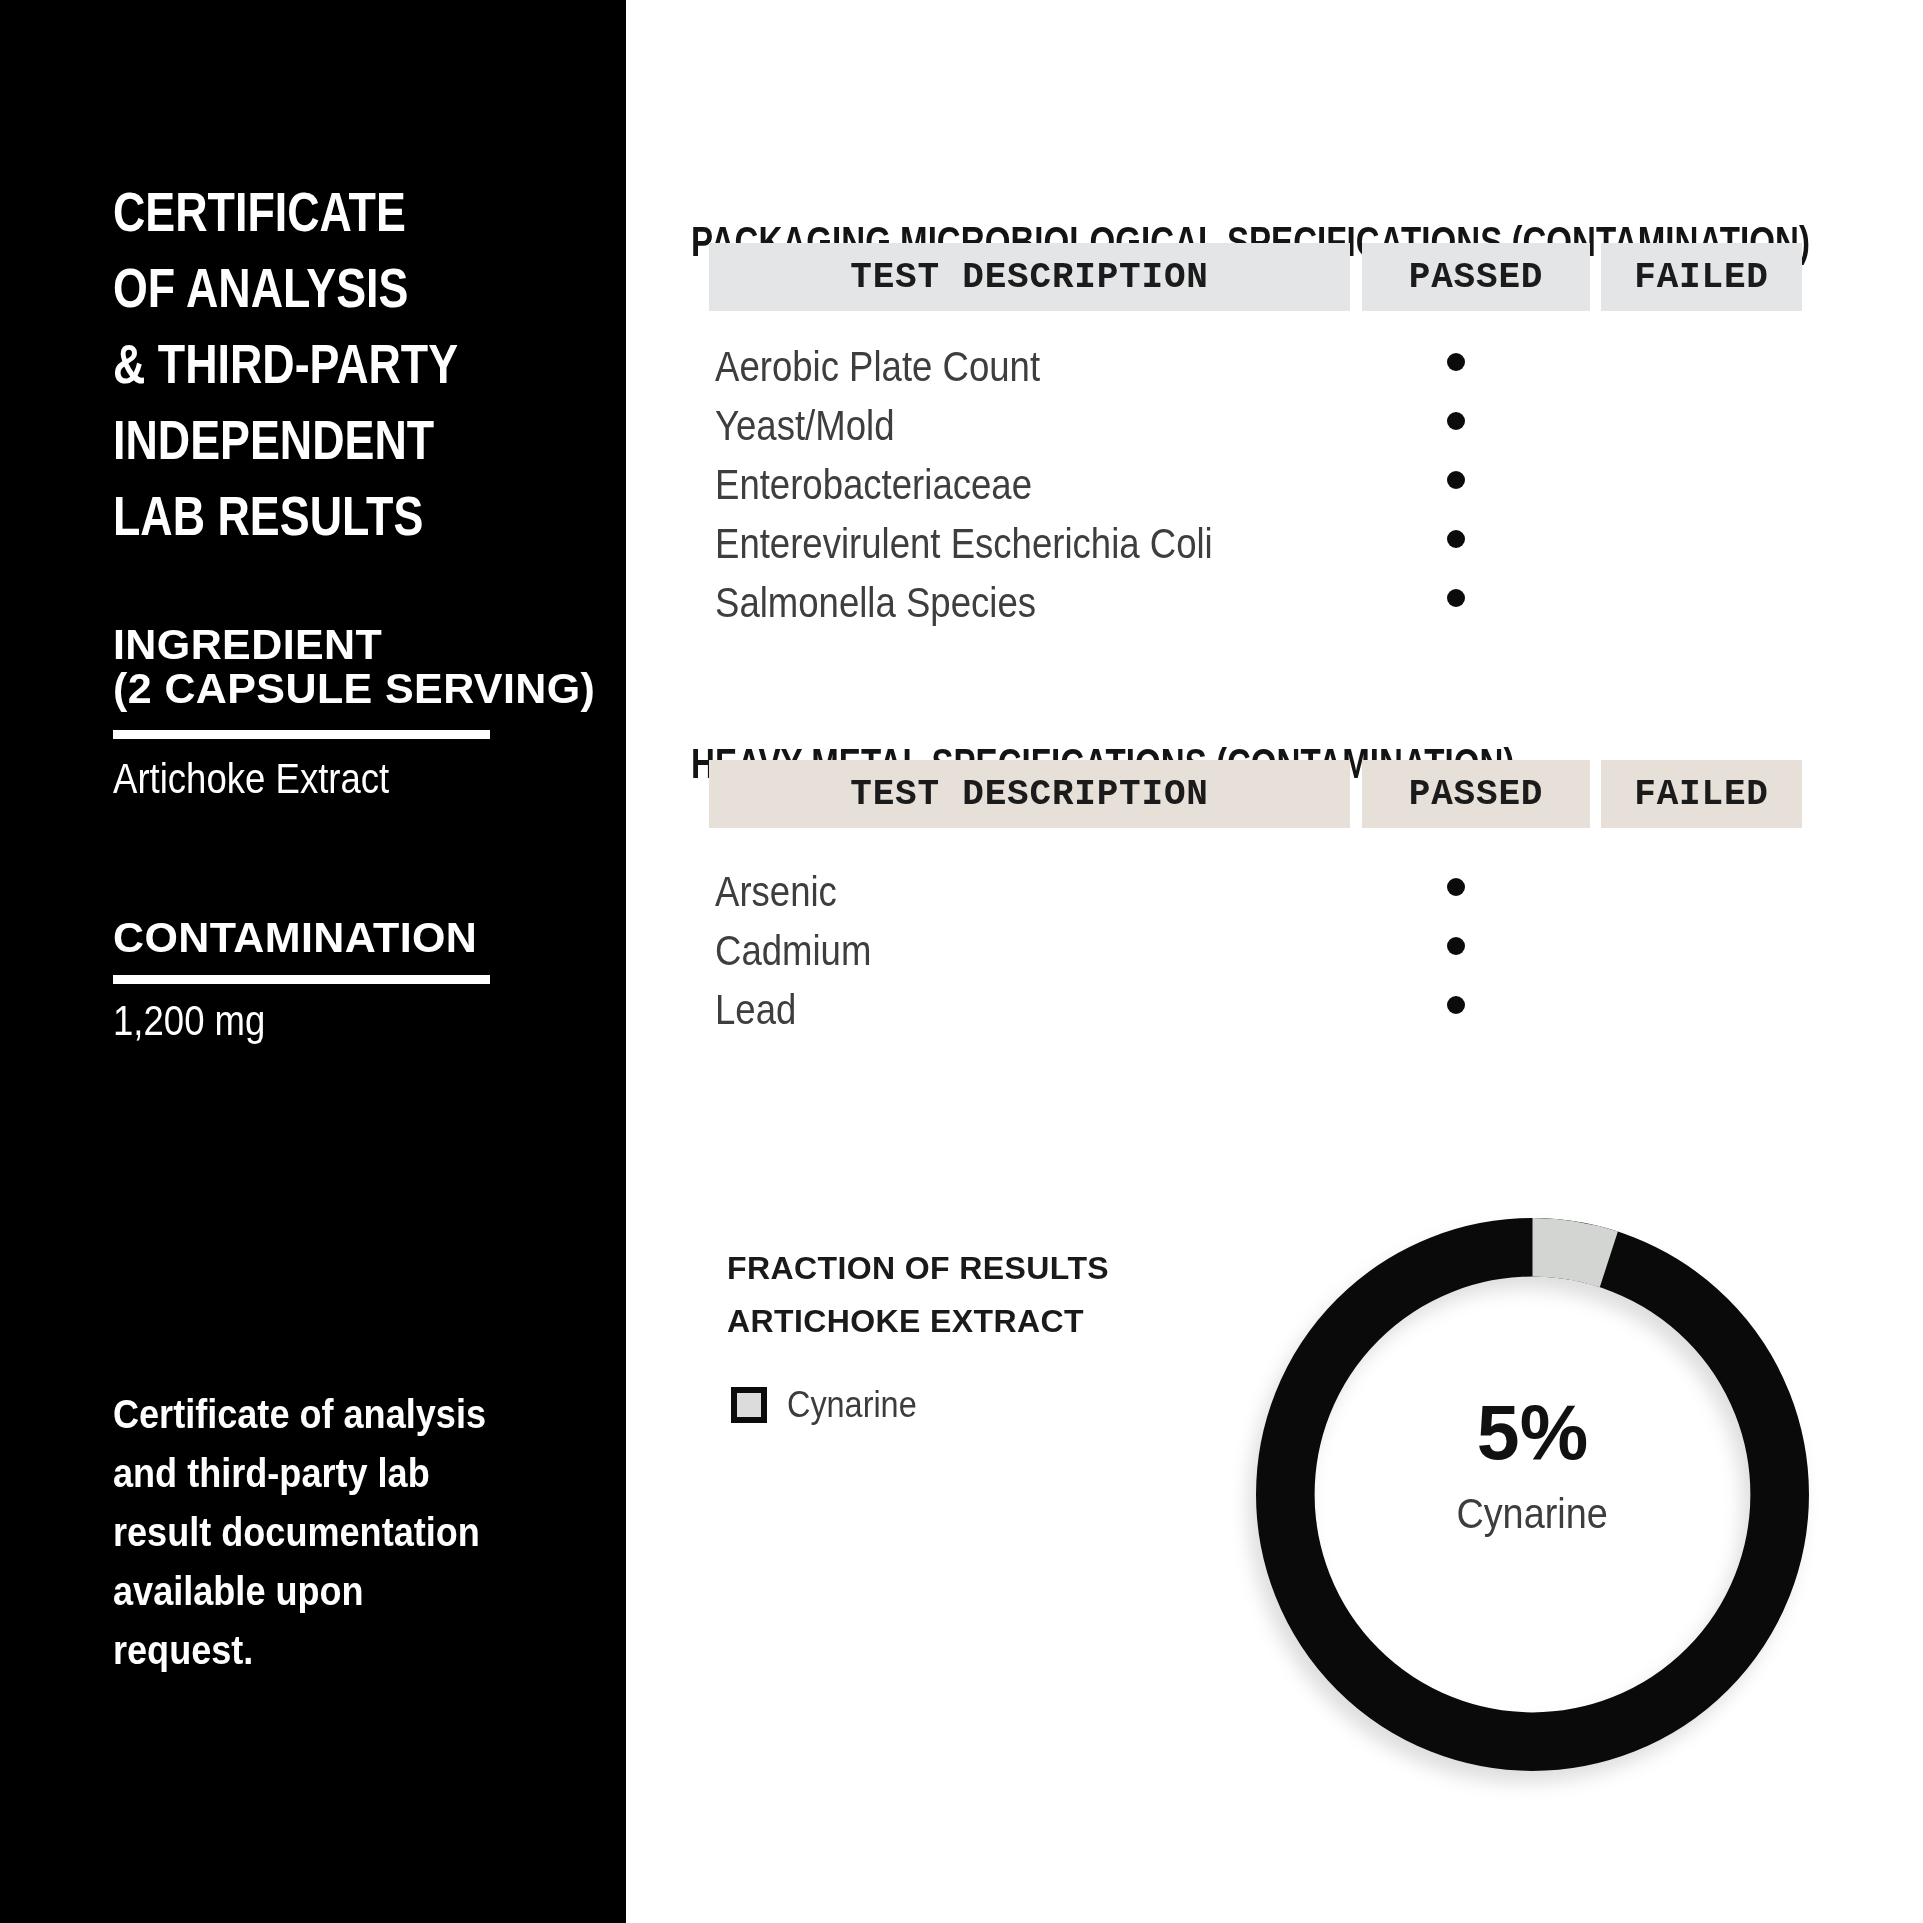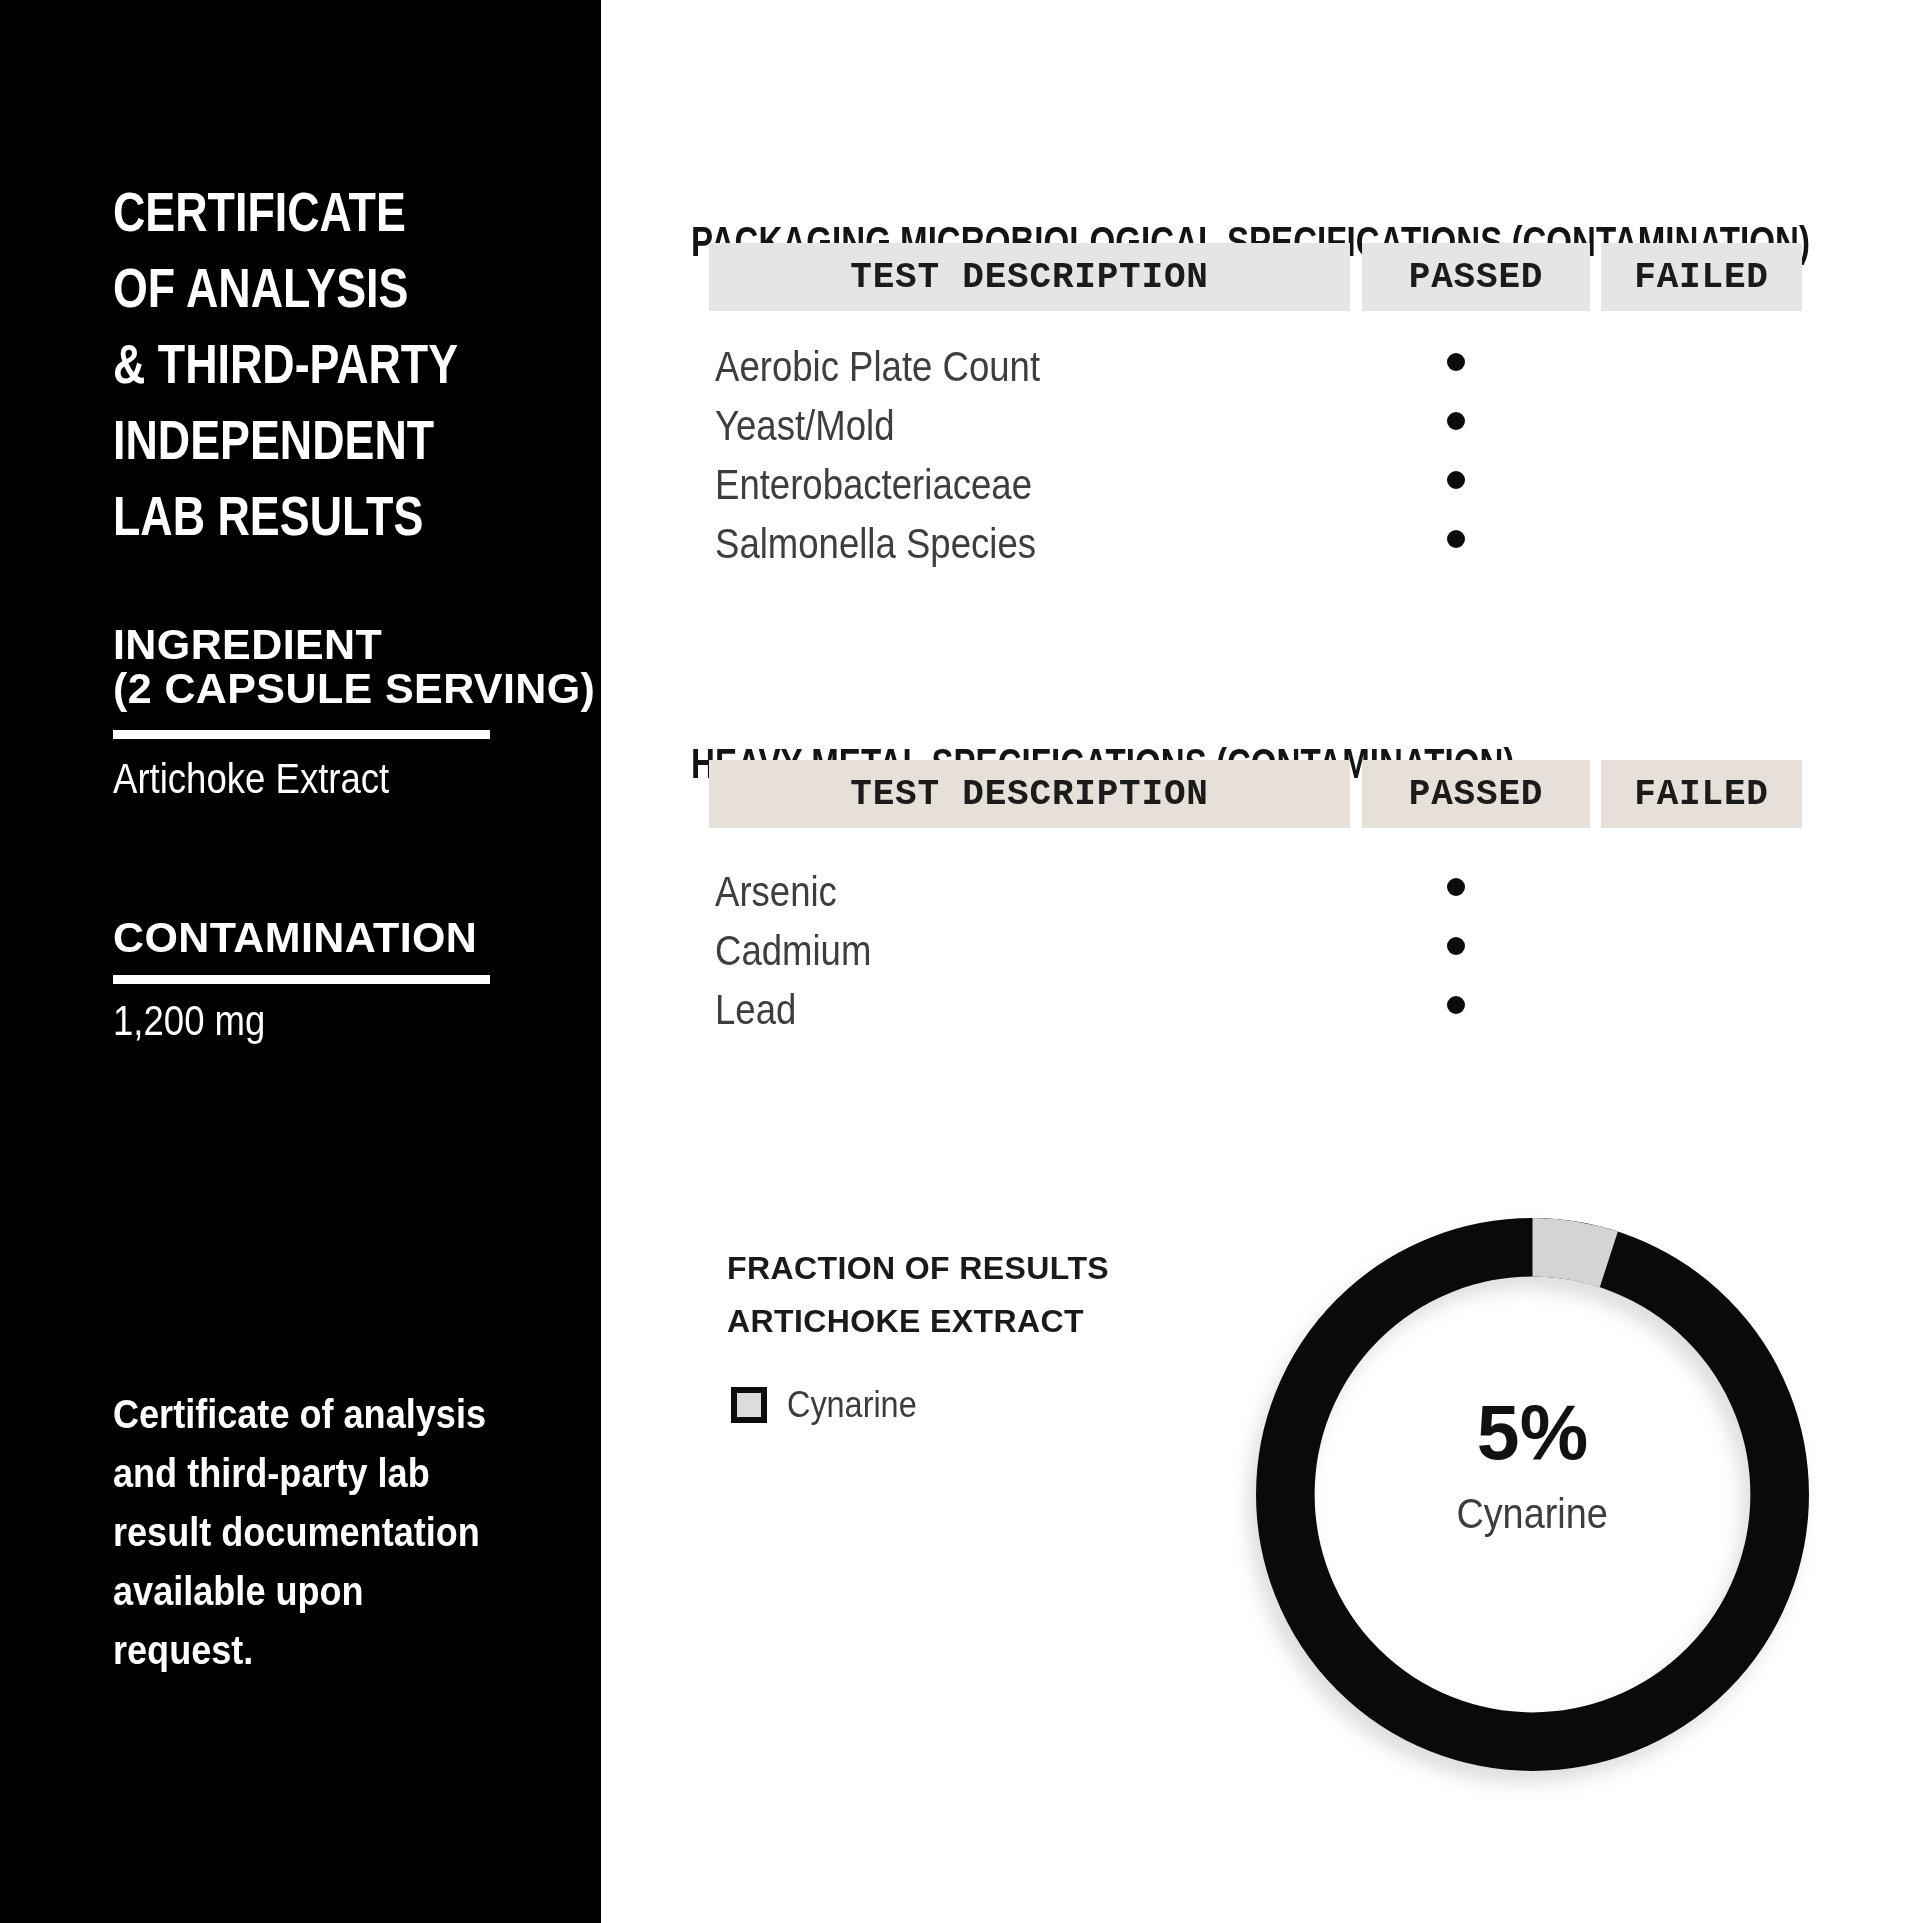"CERTIFICATE" .sidebar { padding-left: none -> 25px }
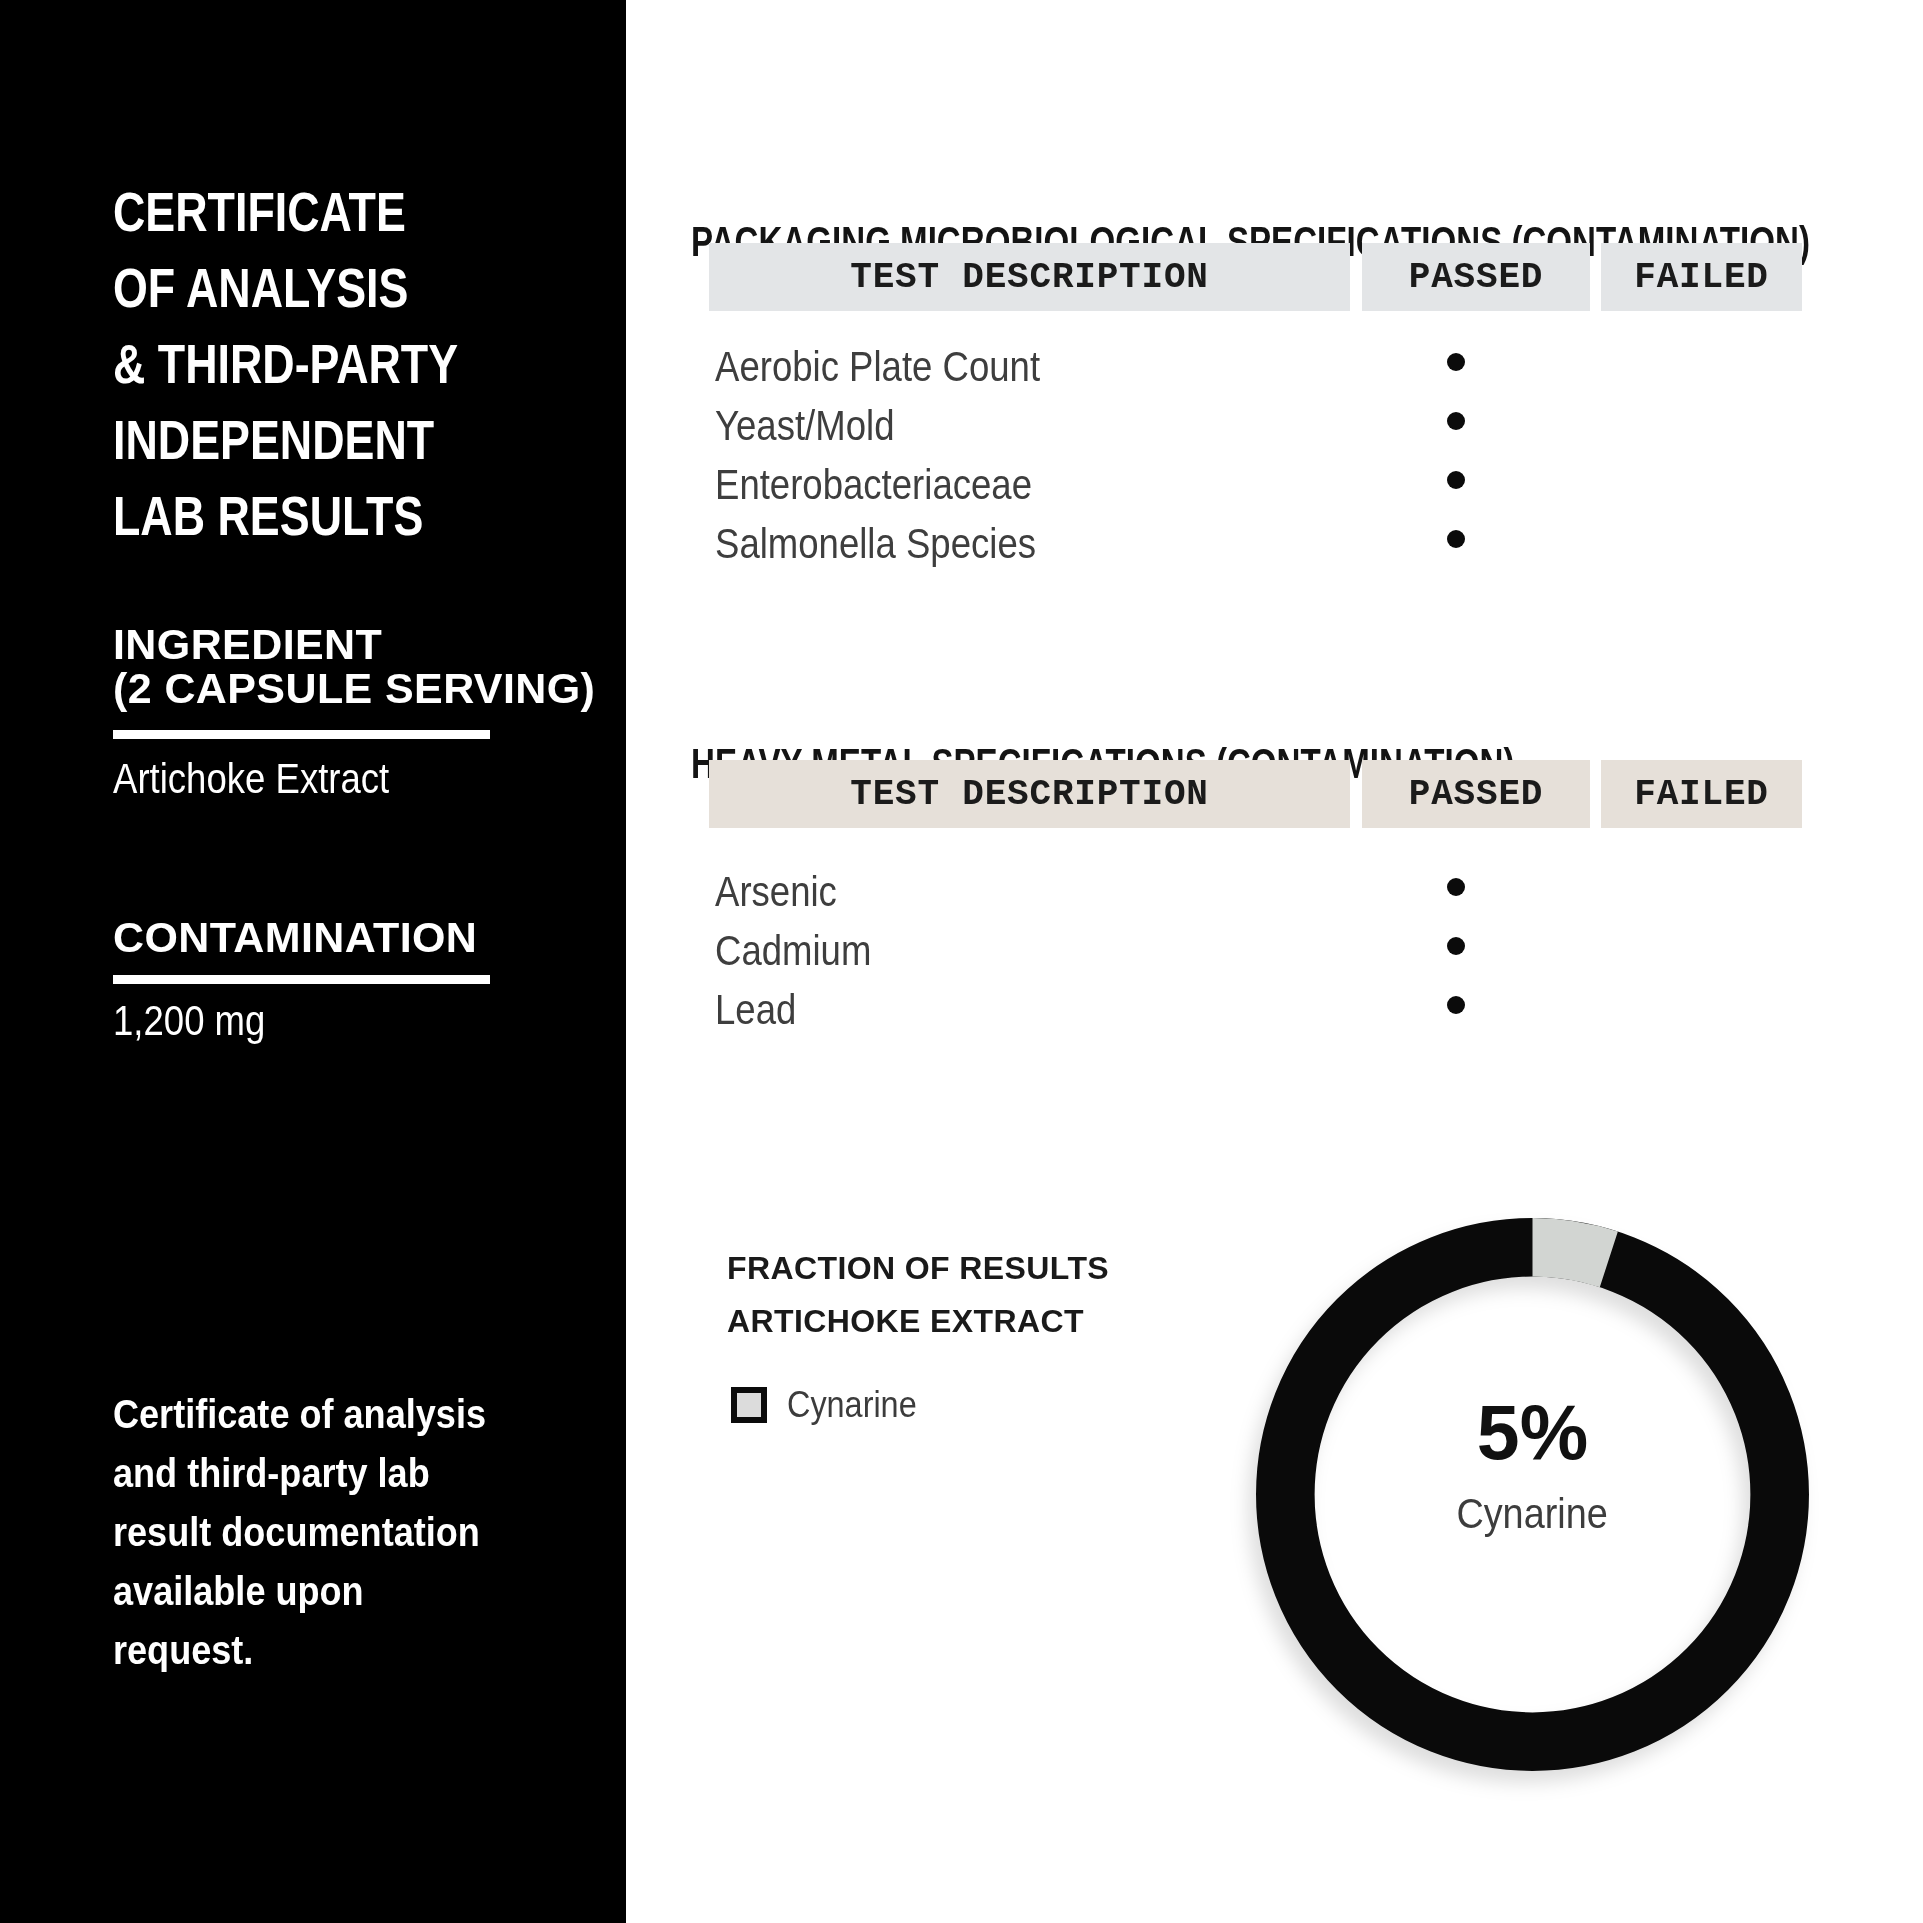"Enterevirulent Escherichia Coli" div.trow { html: none -> <div> <span>Enterevirulent Escherichia Coli</span> <span></span> </div> }
